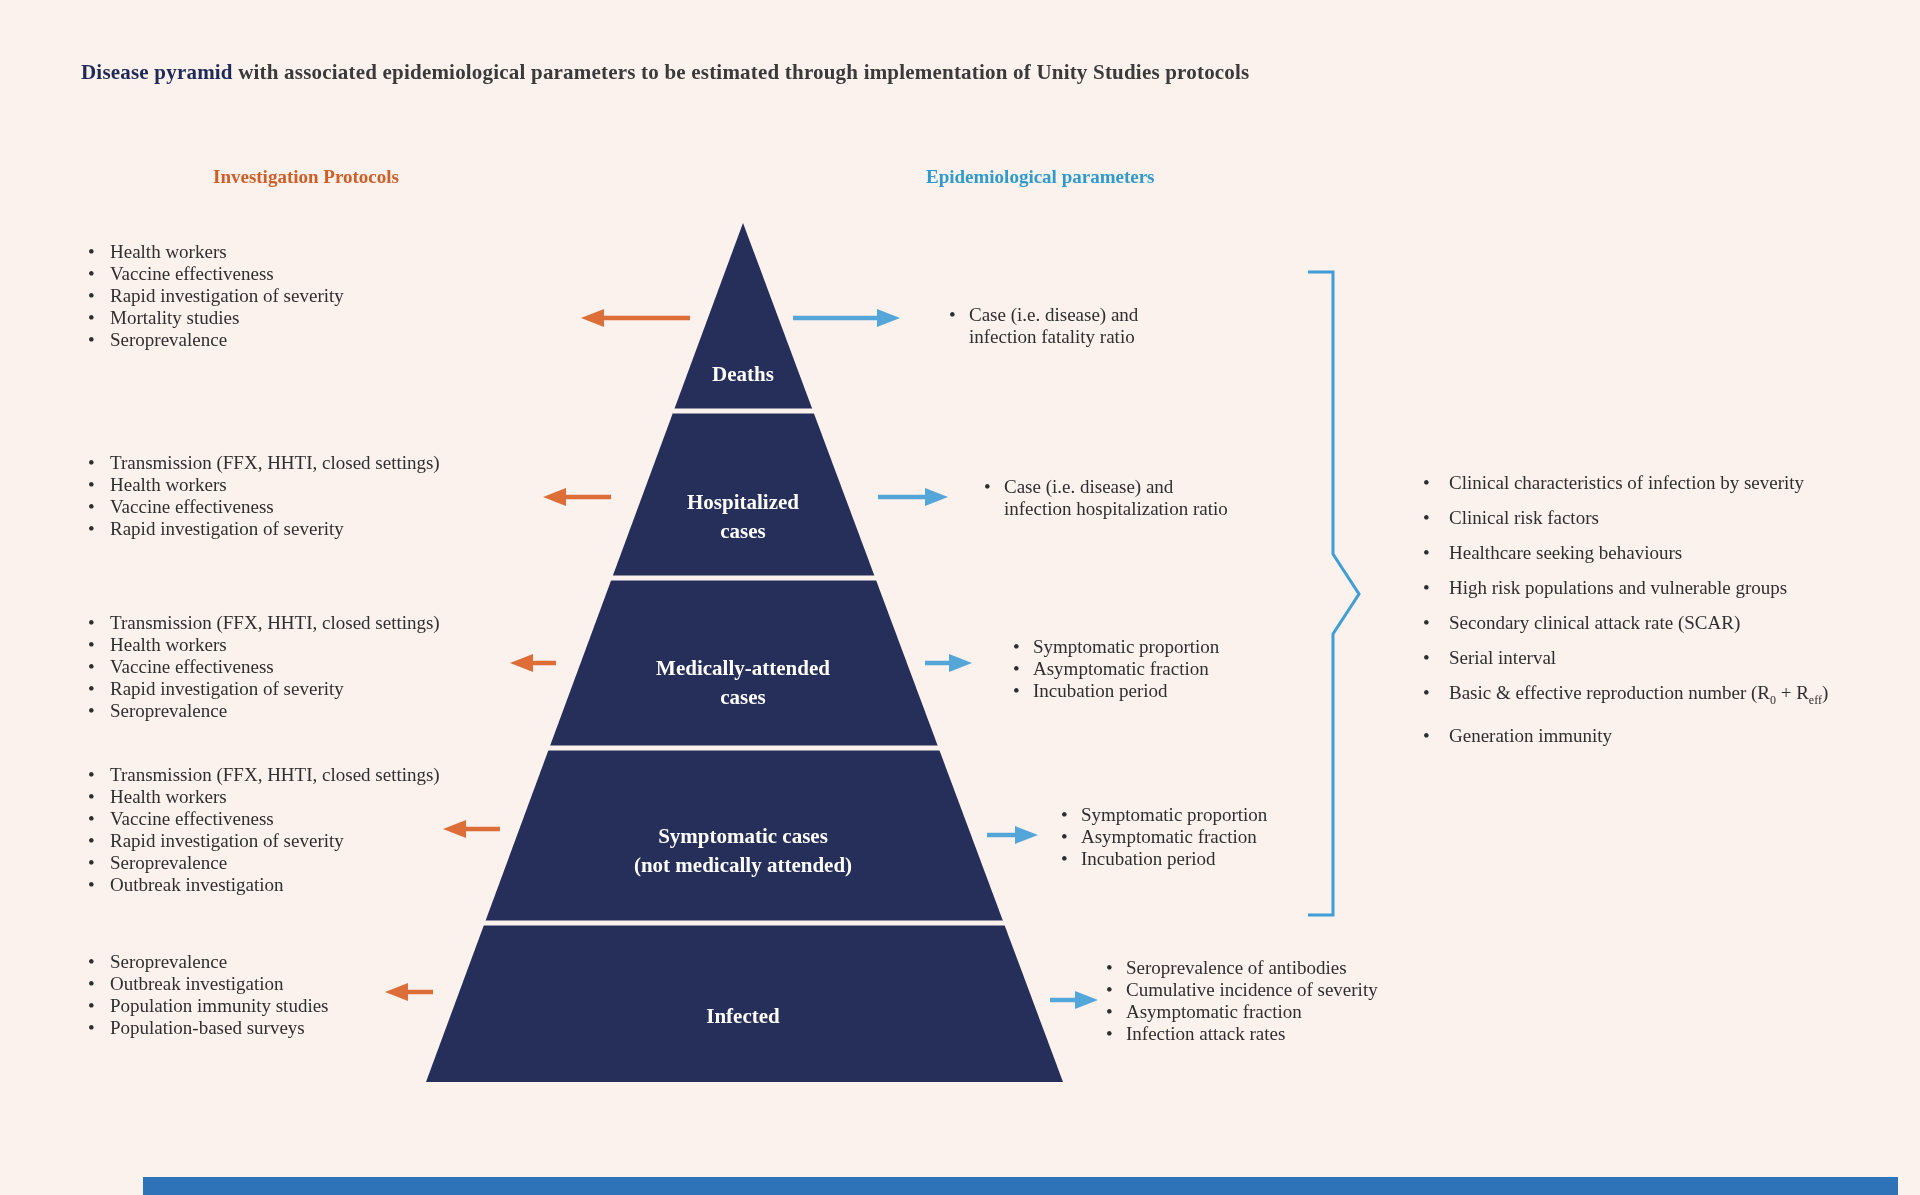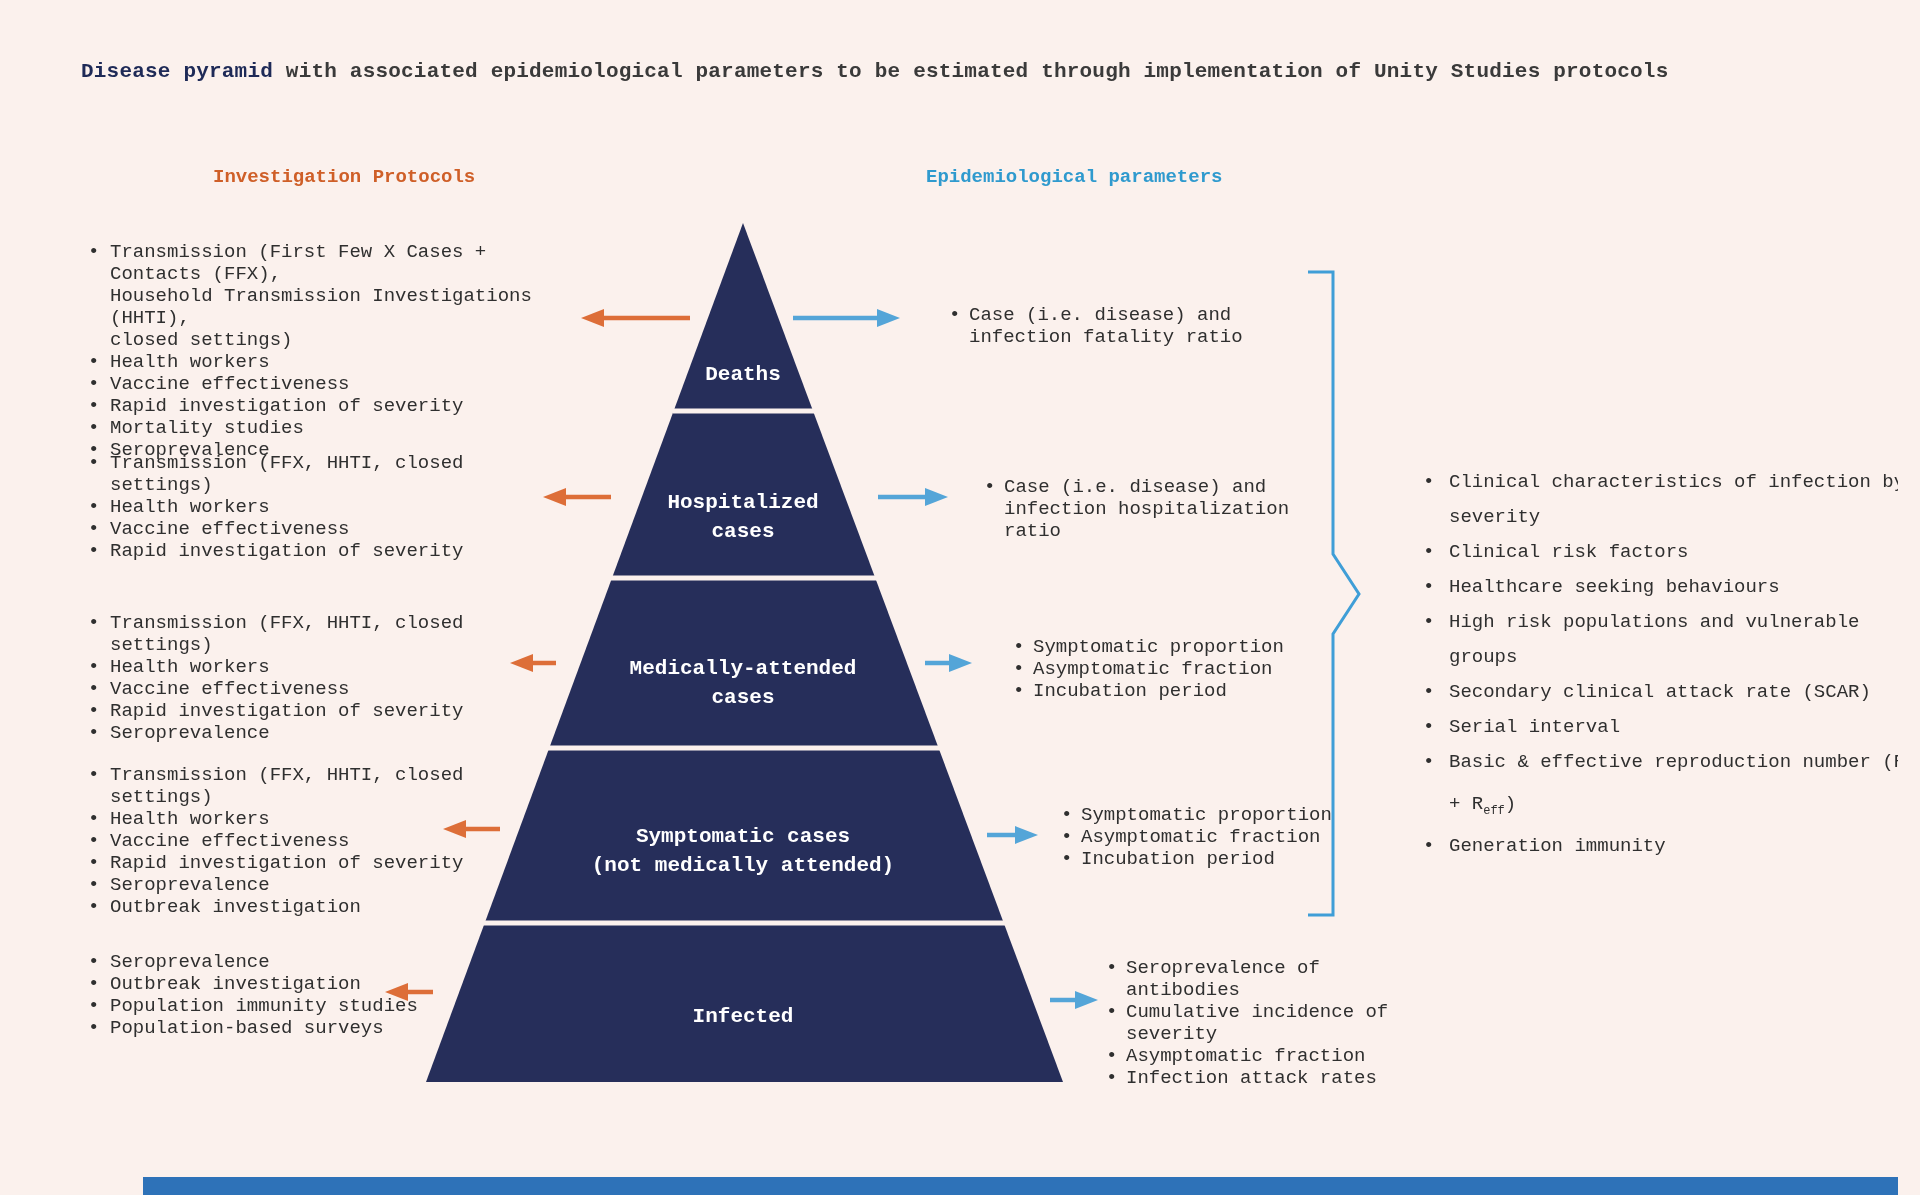"Disease pyramid with associated" .canvas { font-family: Liberation Mono, monospace -> Liberation Serif, serif }
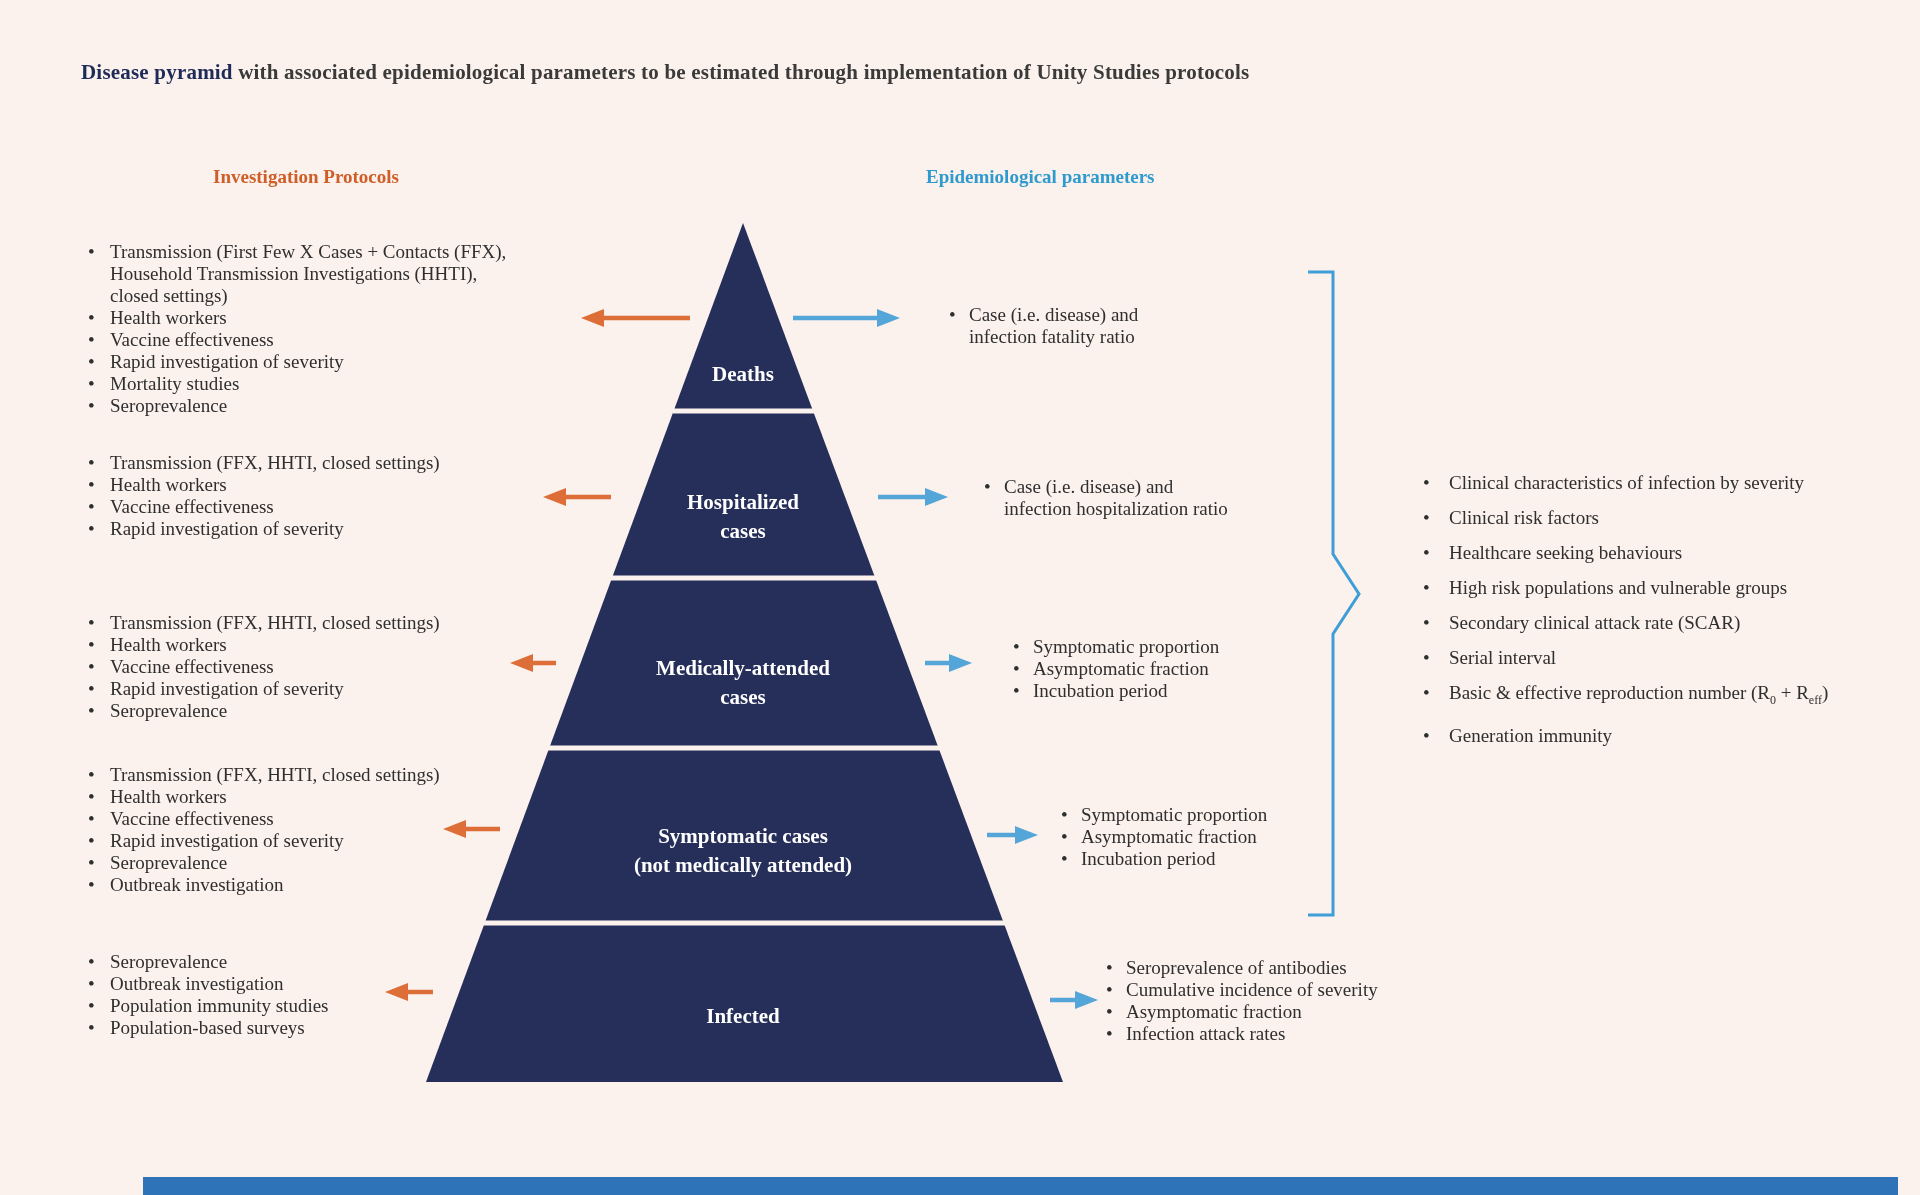"Transmission (First Few X Cases" li { html: <li>Transmission (First Few X Cases + Contacts (FFX), Household Transmission Investigations (HHTI), closed settings)</li> -> none }
